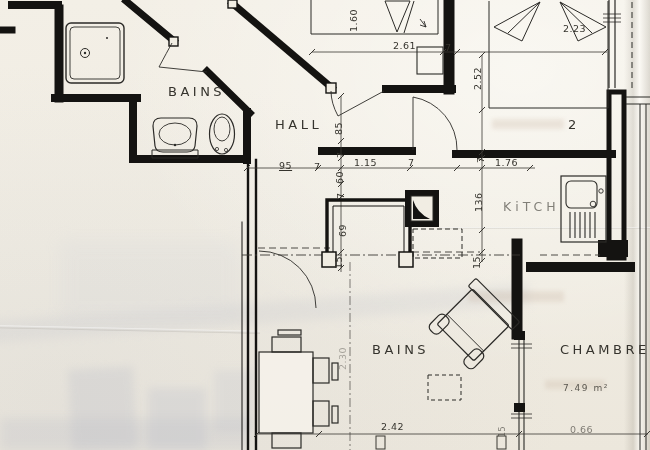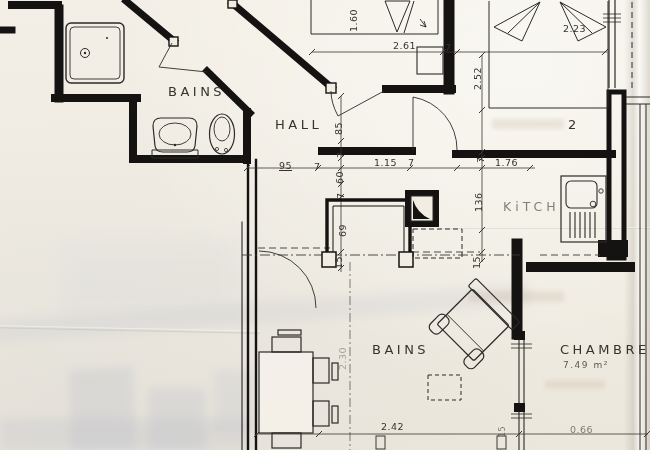"1.15" span.lbl { left: 374px -> 354px }
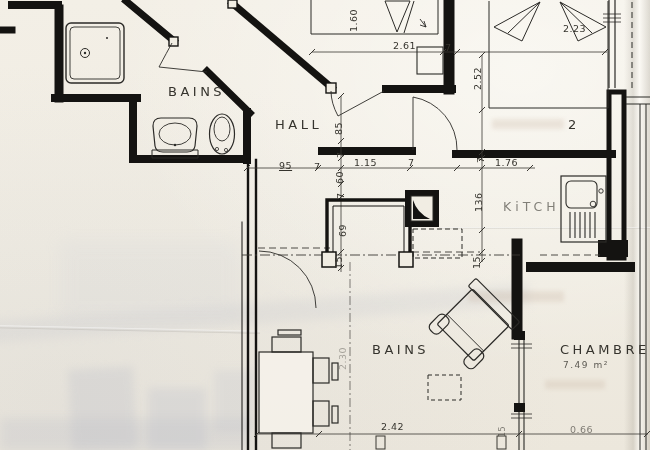"7.49 m²" span.lbl { top: 360px -> 383px }
